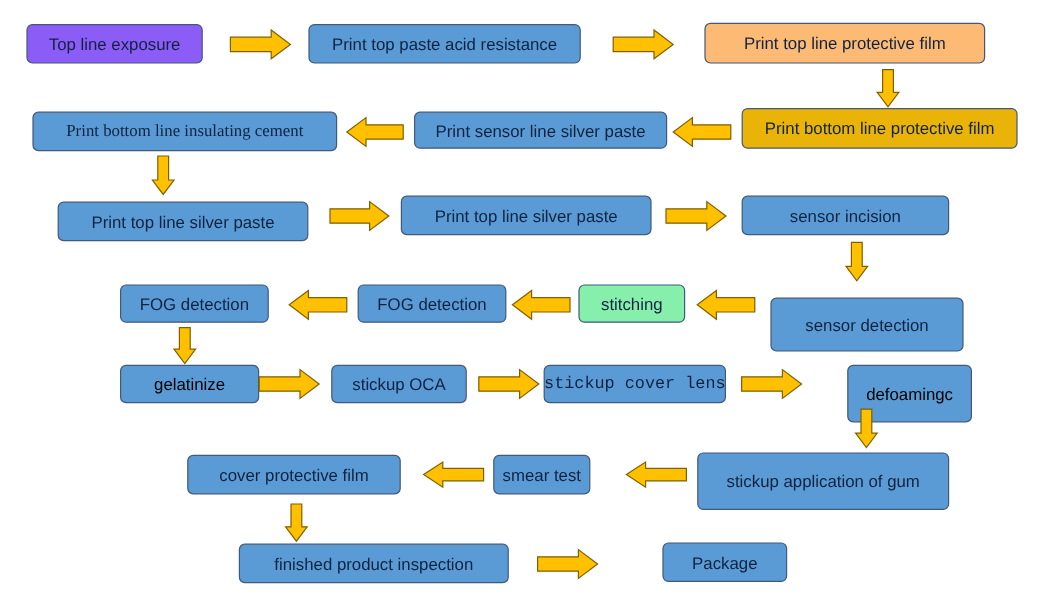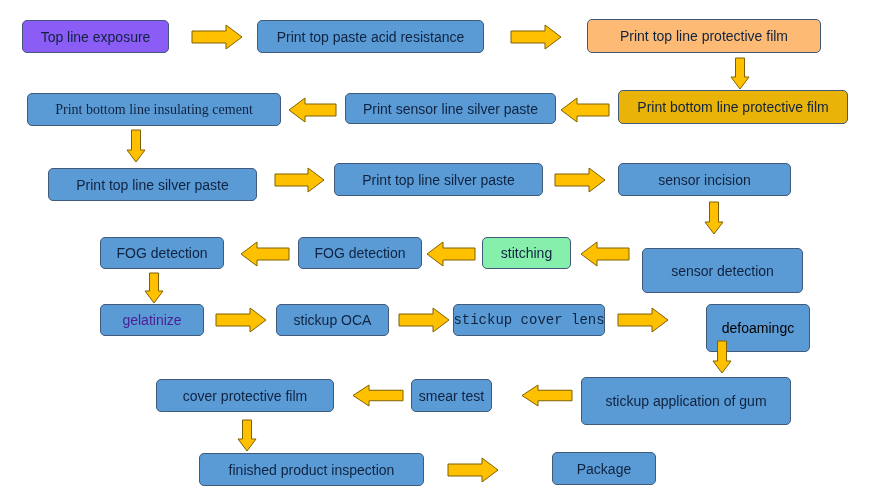"gelatinize" div.box { color: #4c1d95 -> #000000; width: 104px -> 116px }
